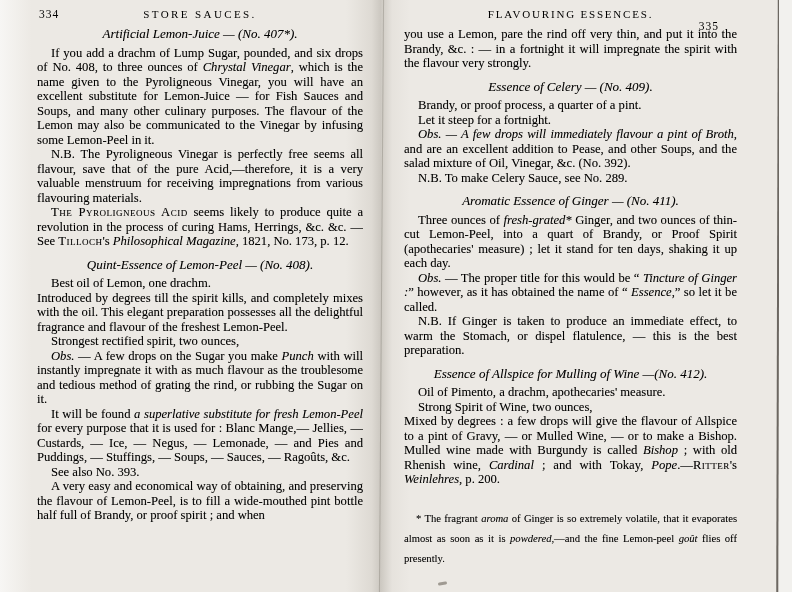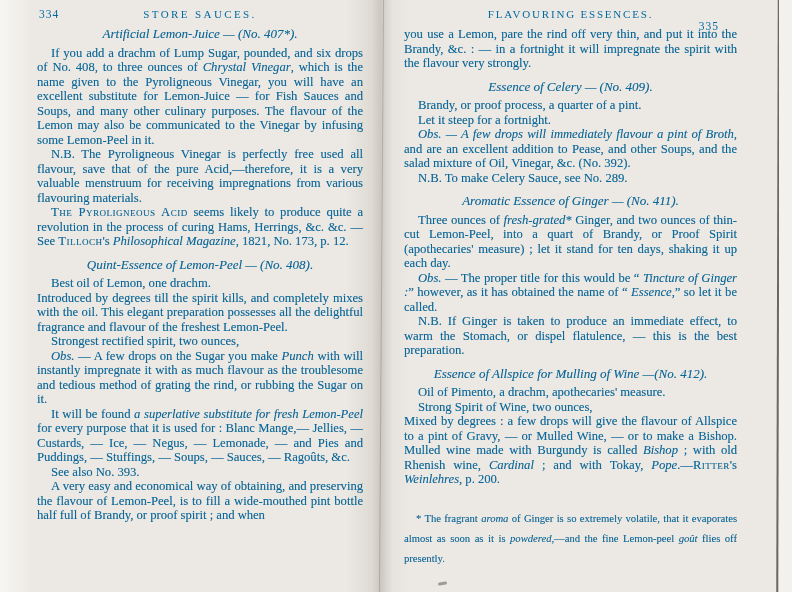"334" .scan { color: #0369a1 -> #000000 }
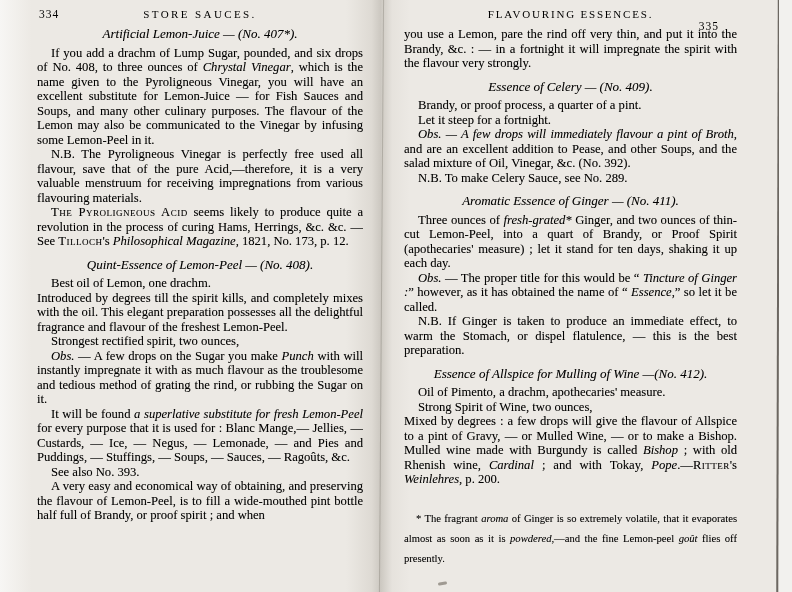"N.B. The Pyroligneous Vinegar is" span { text: used -> seems }
